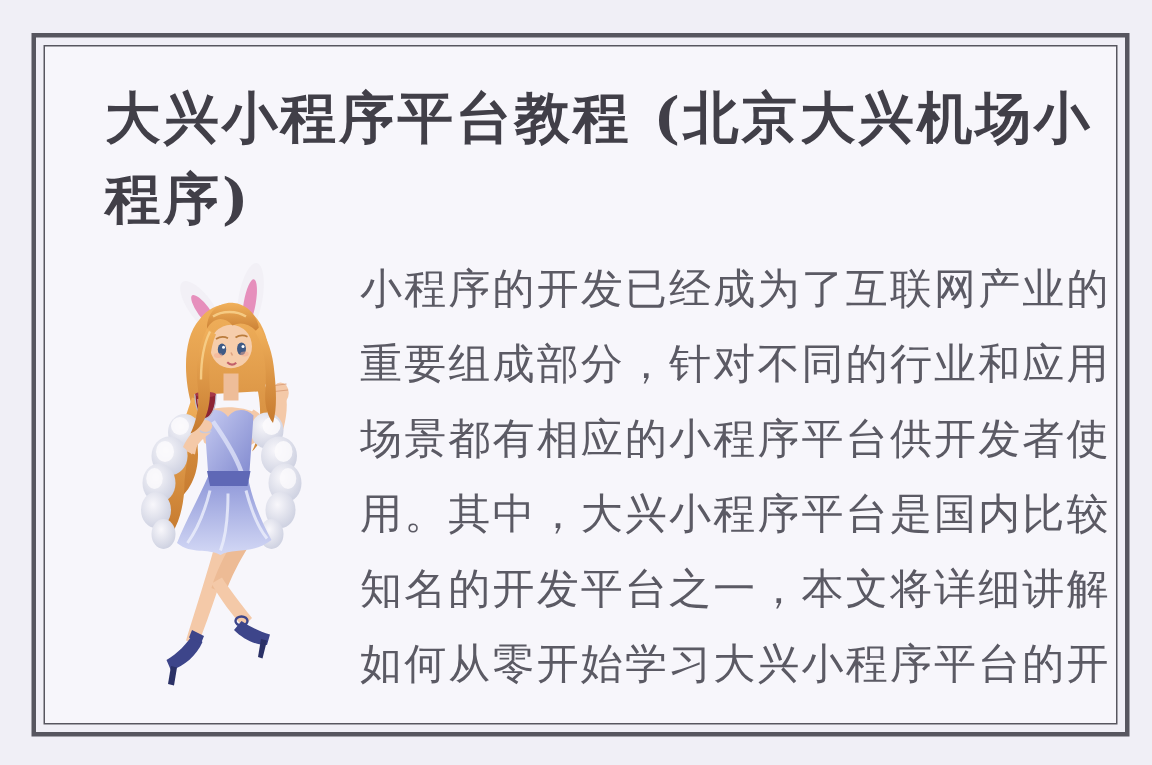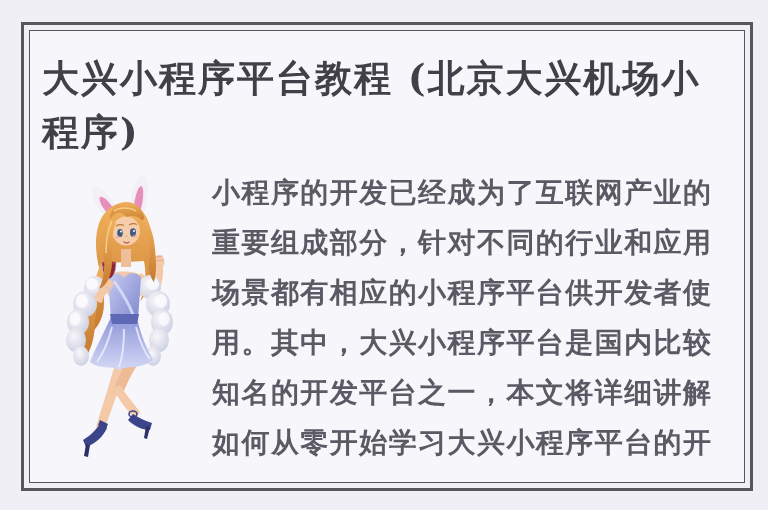"大兴小程序平台教程 (北京大兴机场小程序)" .frame-inner { padding: 20px 0 0 12px -> 20px 0 0 40px }
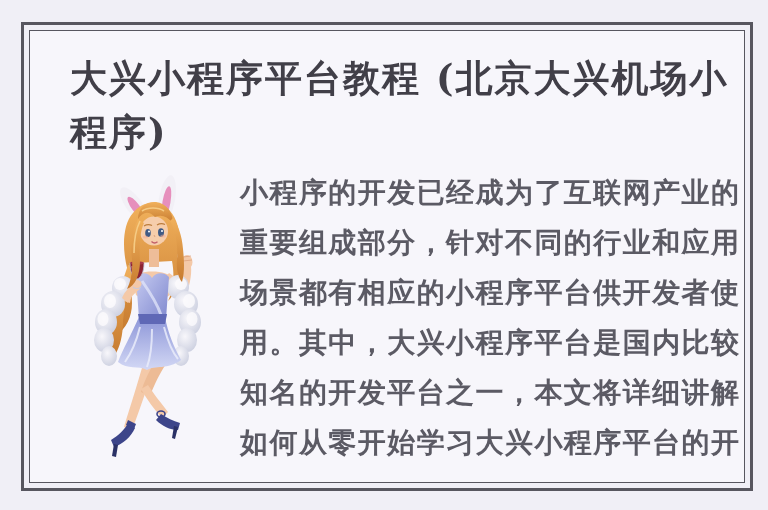"小程序的开发已经成为了互联网产业的重要组成部分，针对不同的行业和应用场景都有相应" .content-row { font-weight: bold -> none }
